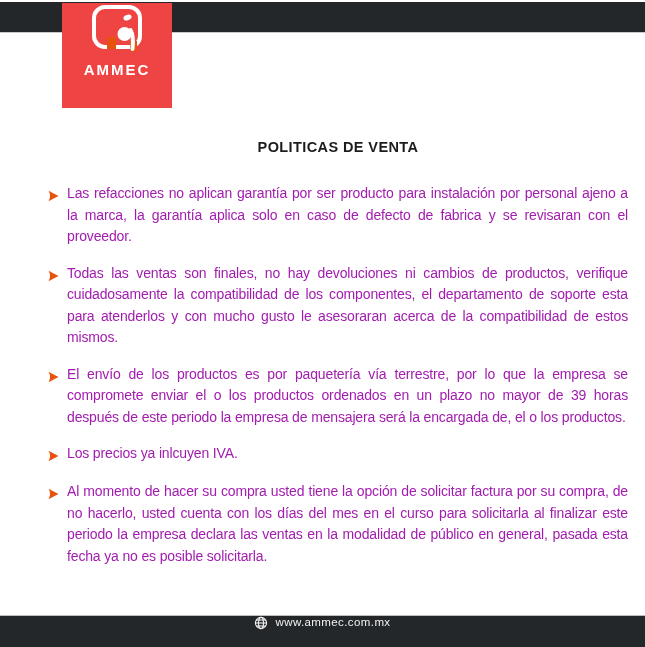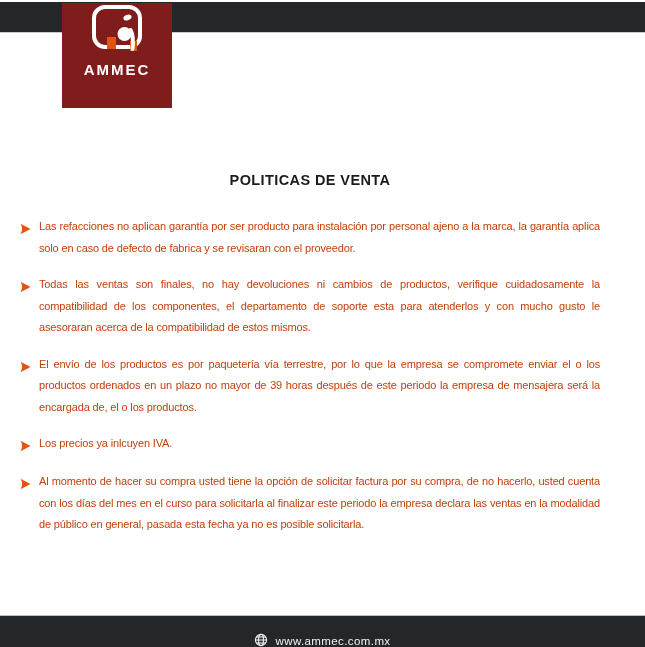"AMMEC" .logo-box { background: #7f1d1d -> #ef4444 }
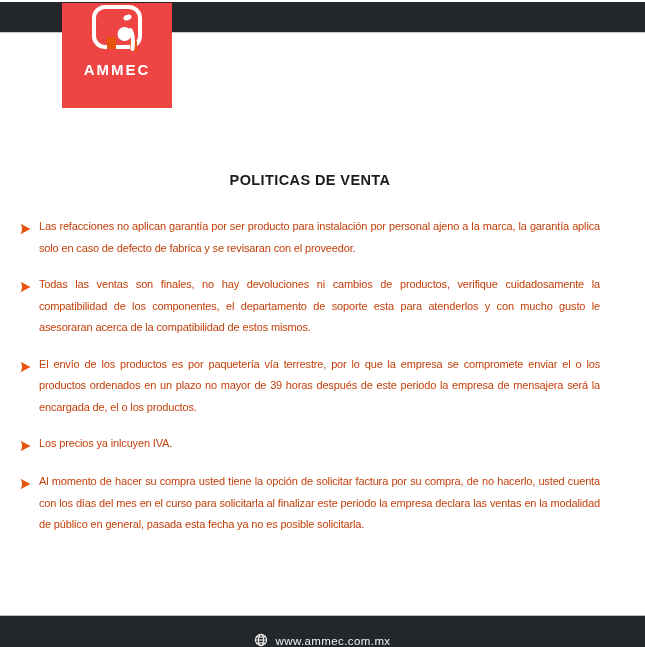"POLITICAS DE VENTA" .content { left: 20px -> 48px; margin-top: 33px -> none }
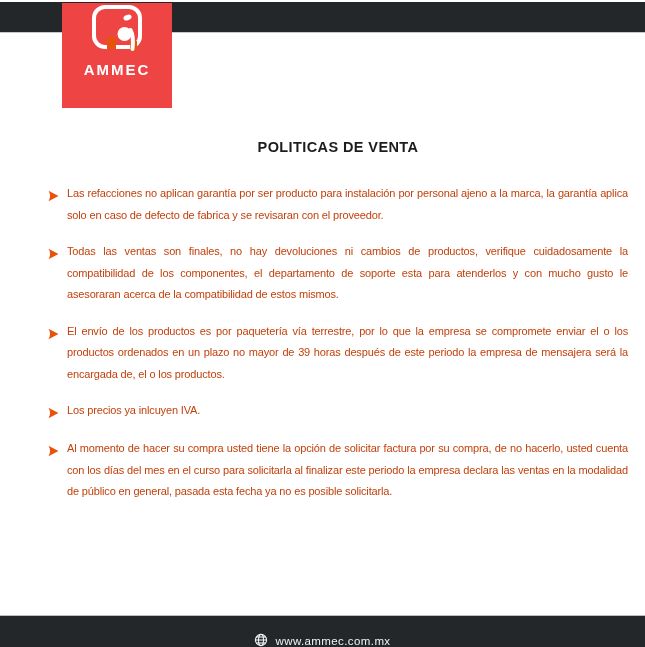"Las refacciones no aplican garantía" .bullet-item .btext { color: #c2410c -> #a21caf; font-size: 11px -> 14px }
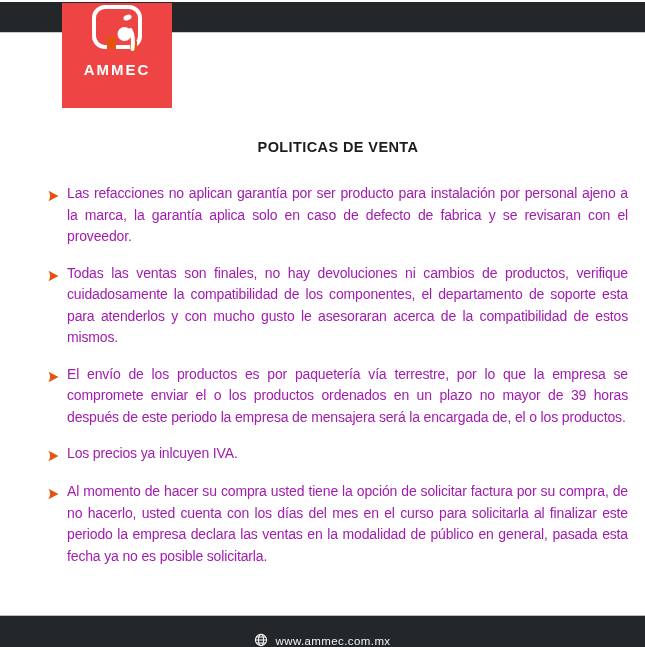"www.ammec.com.mx" .footer-bar { align-items: flex-end -> flex-start }
